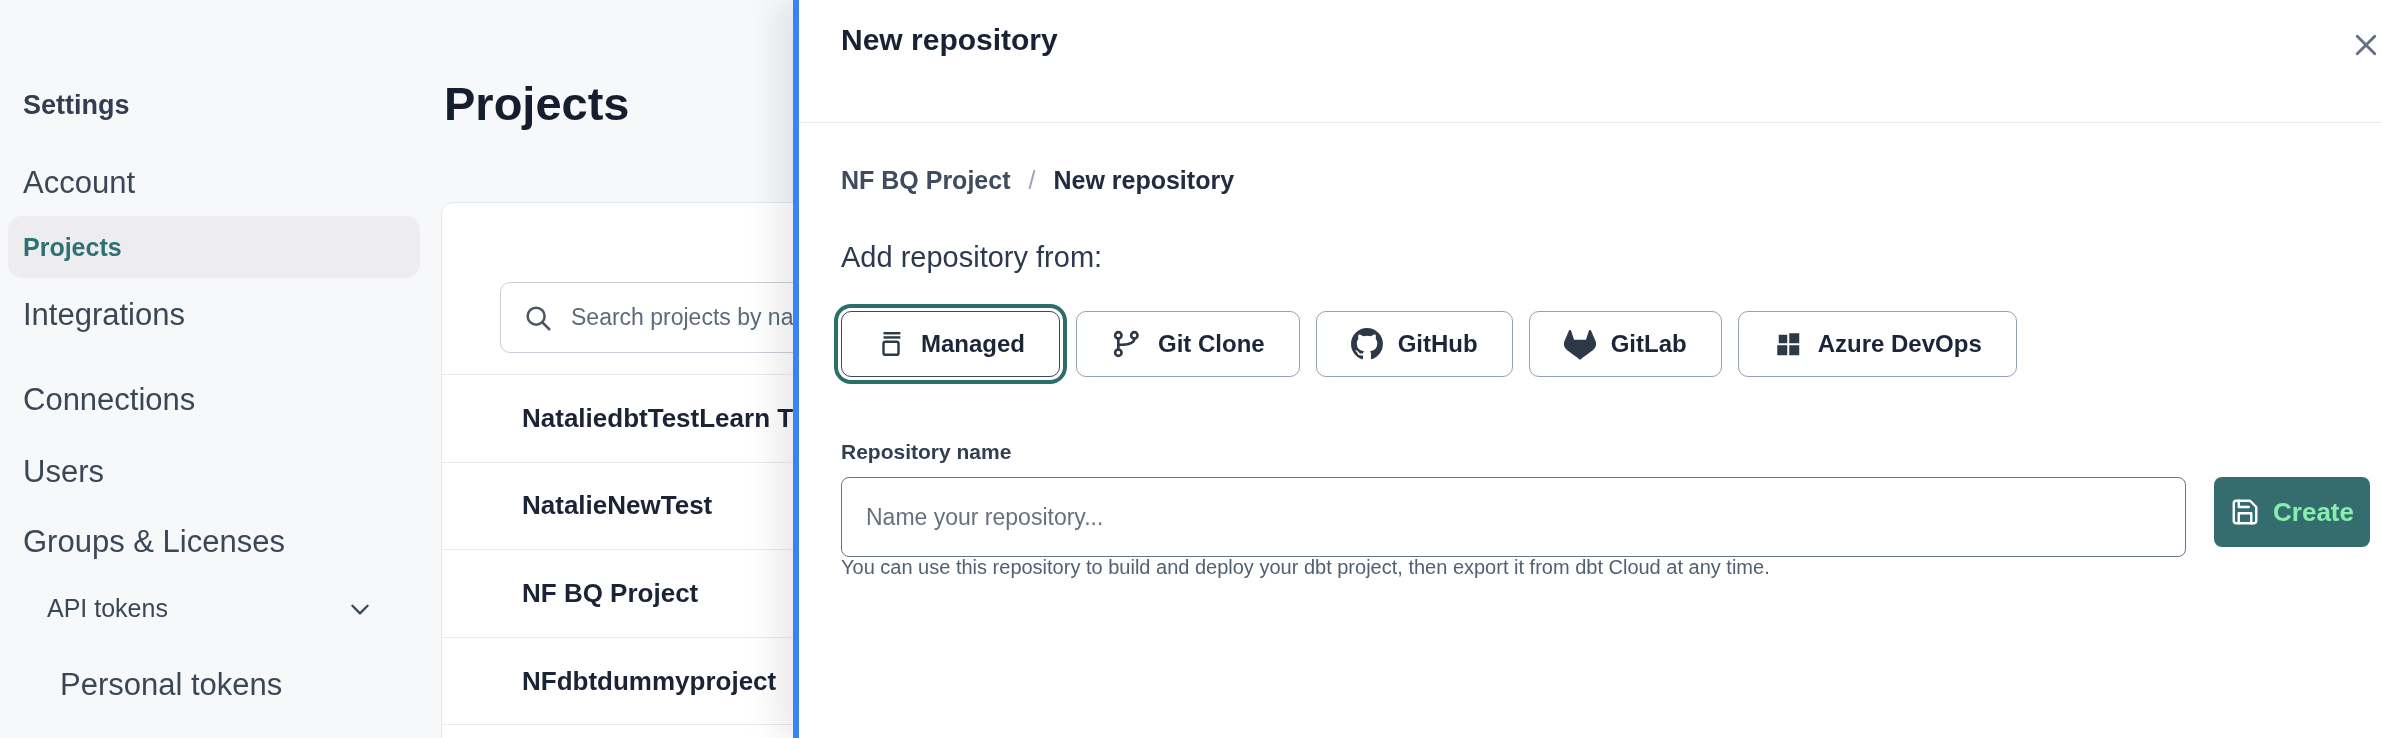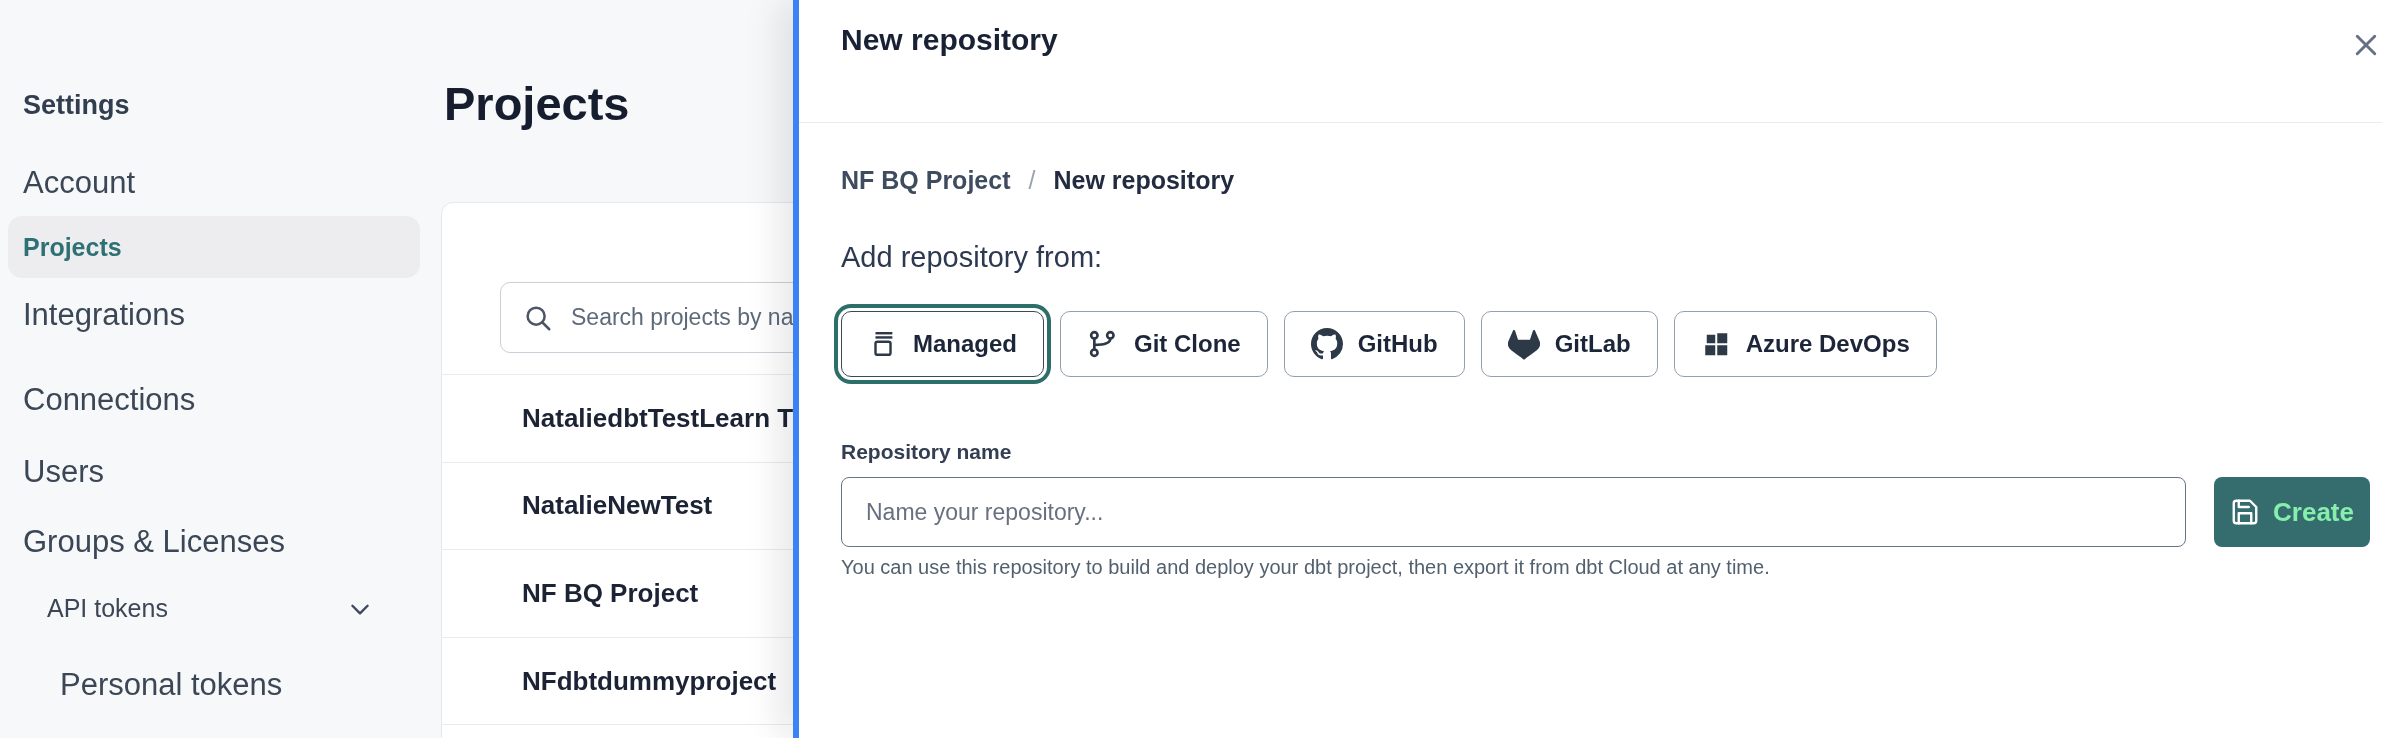"Managed" .src-btn { padding: 0 26px -> 0 34px }
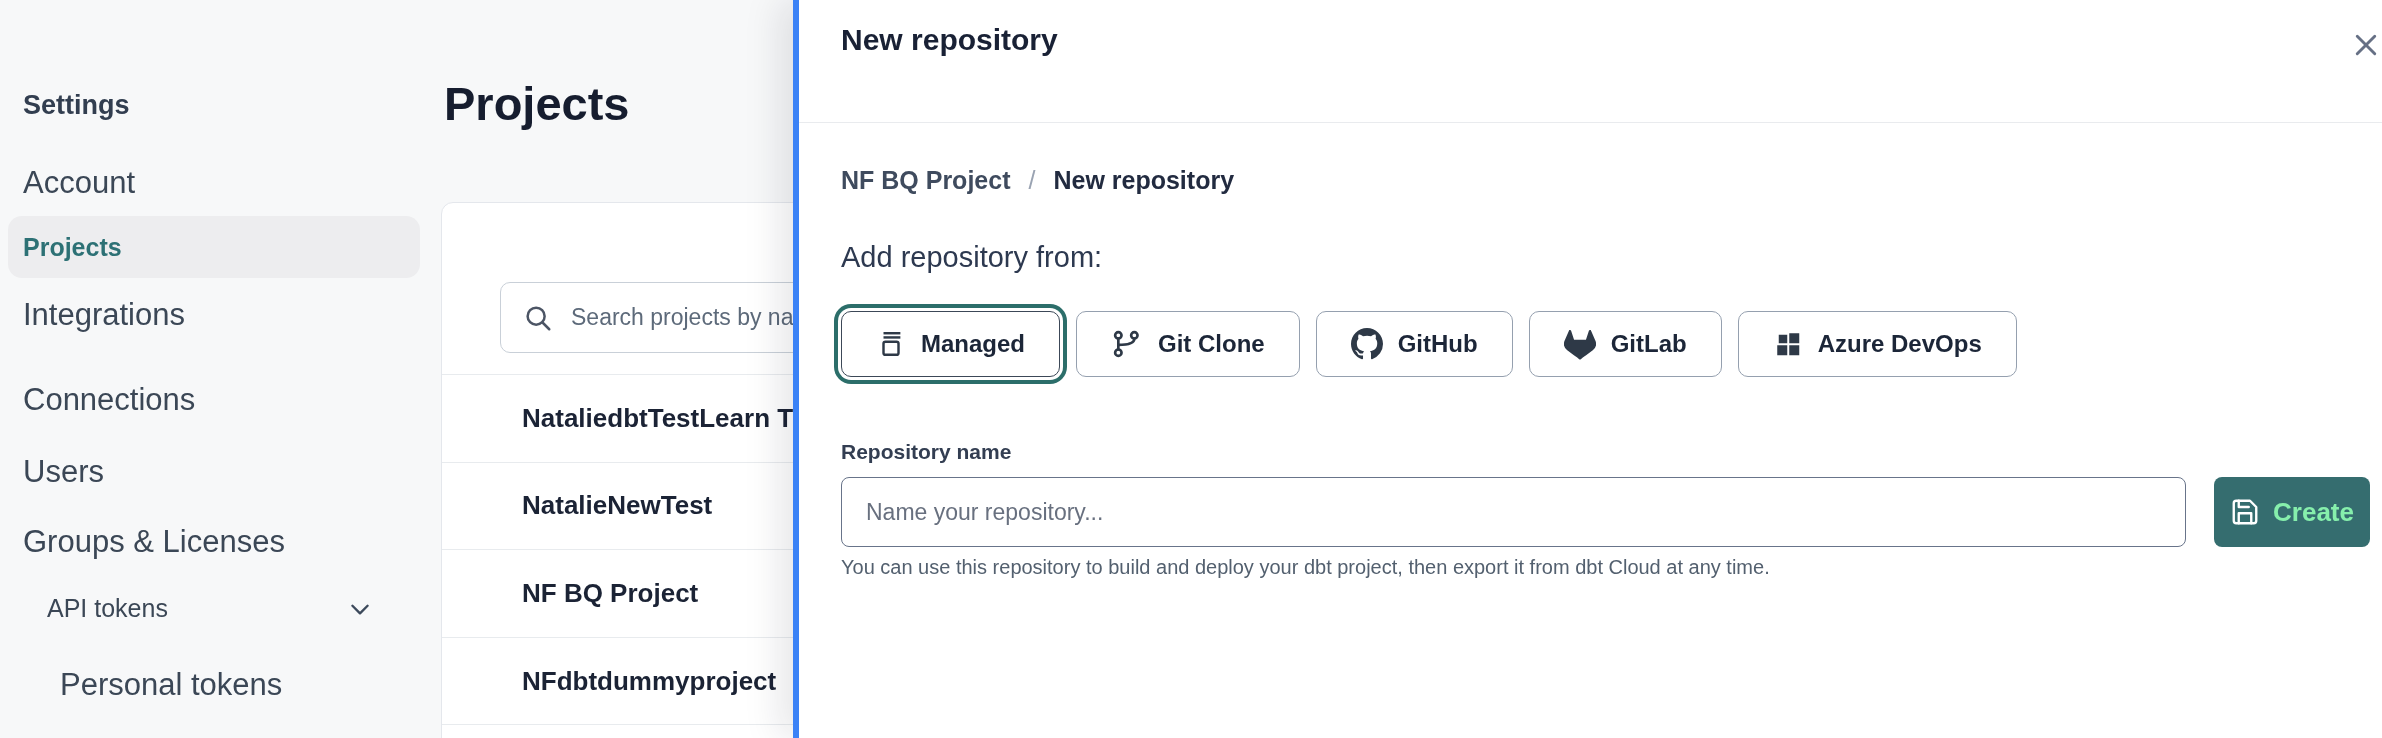"Name your repository..." .name-input { height: 70px -> 80px }
